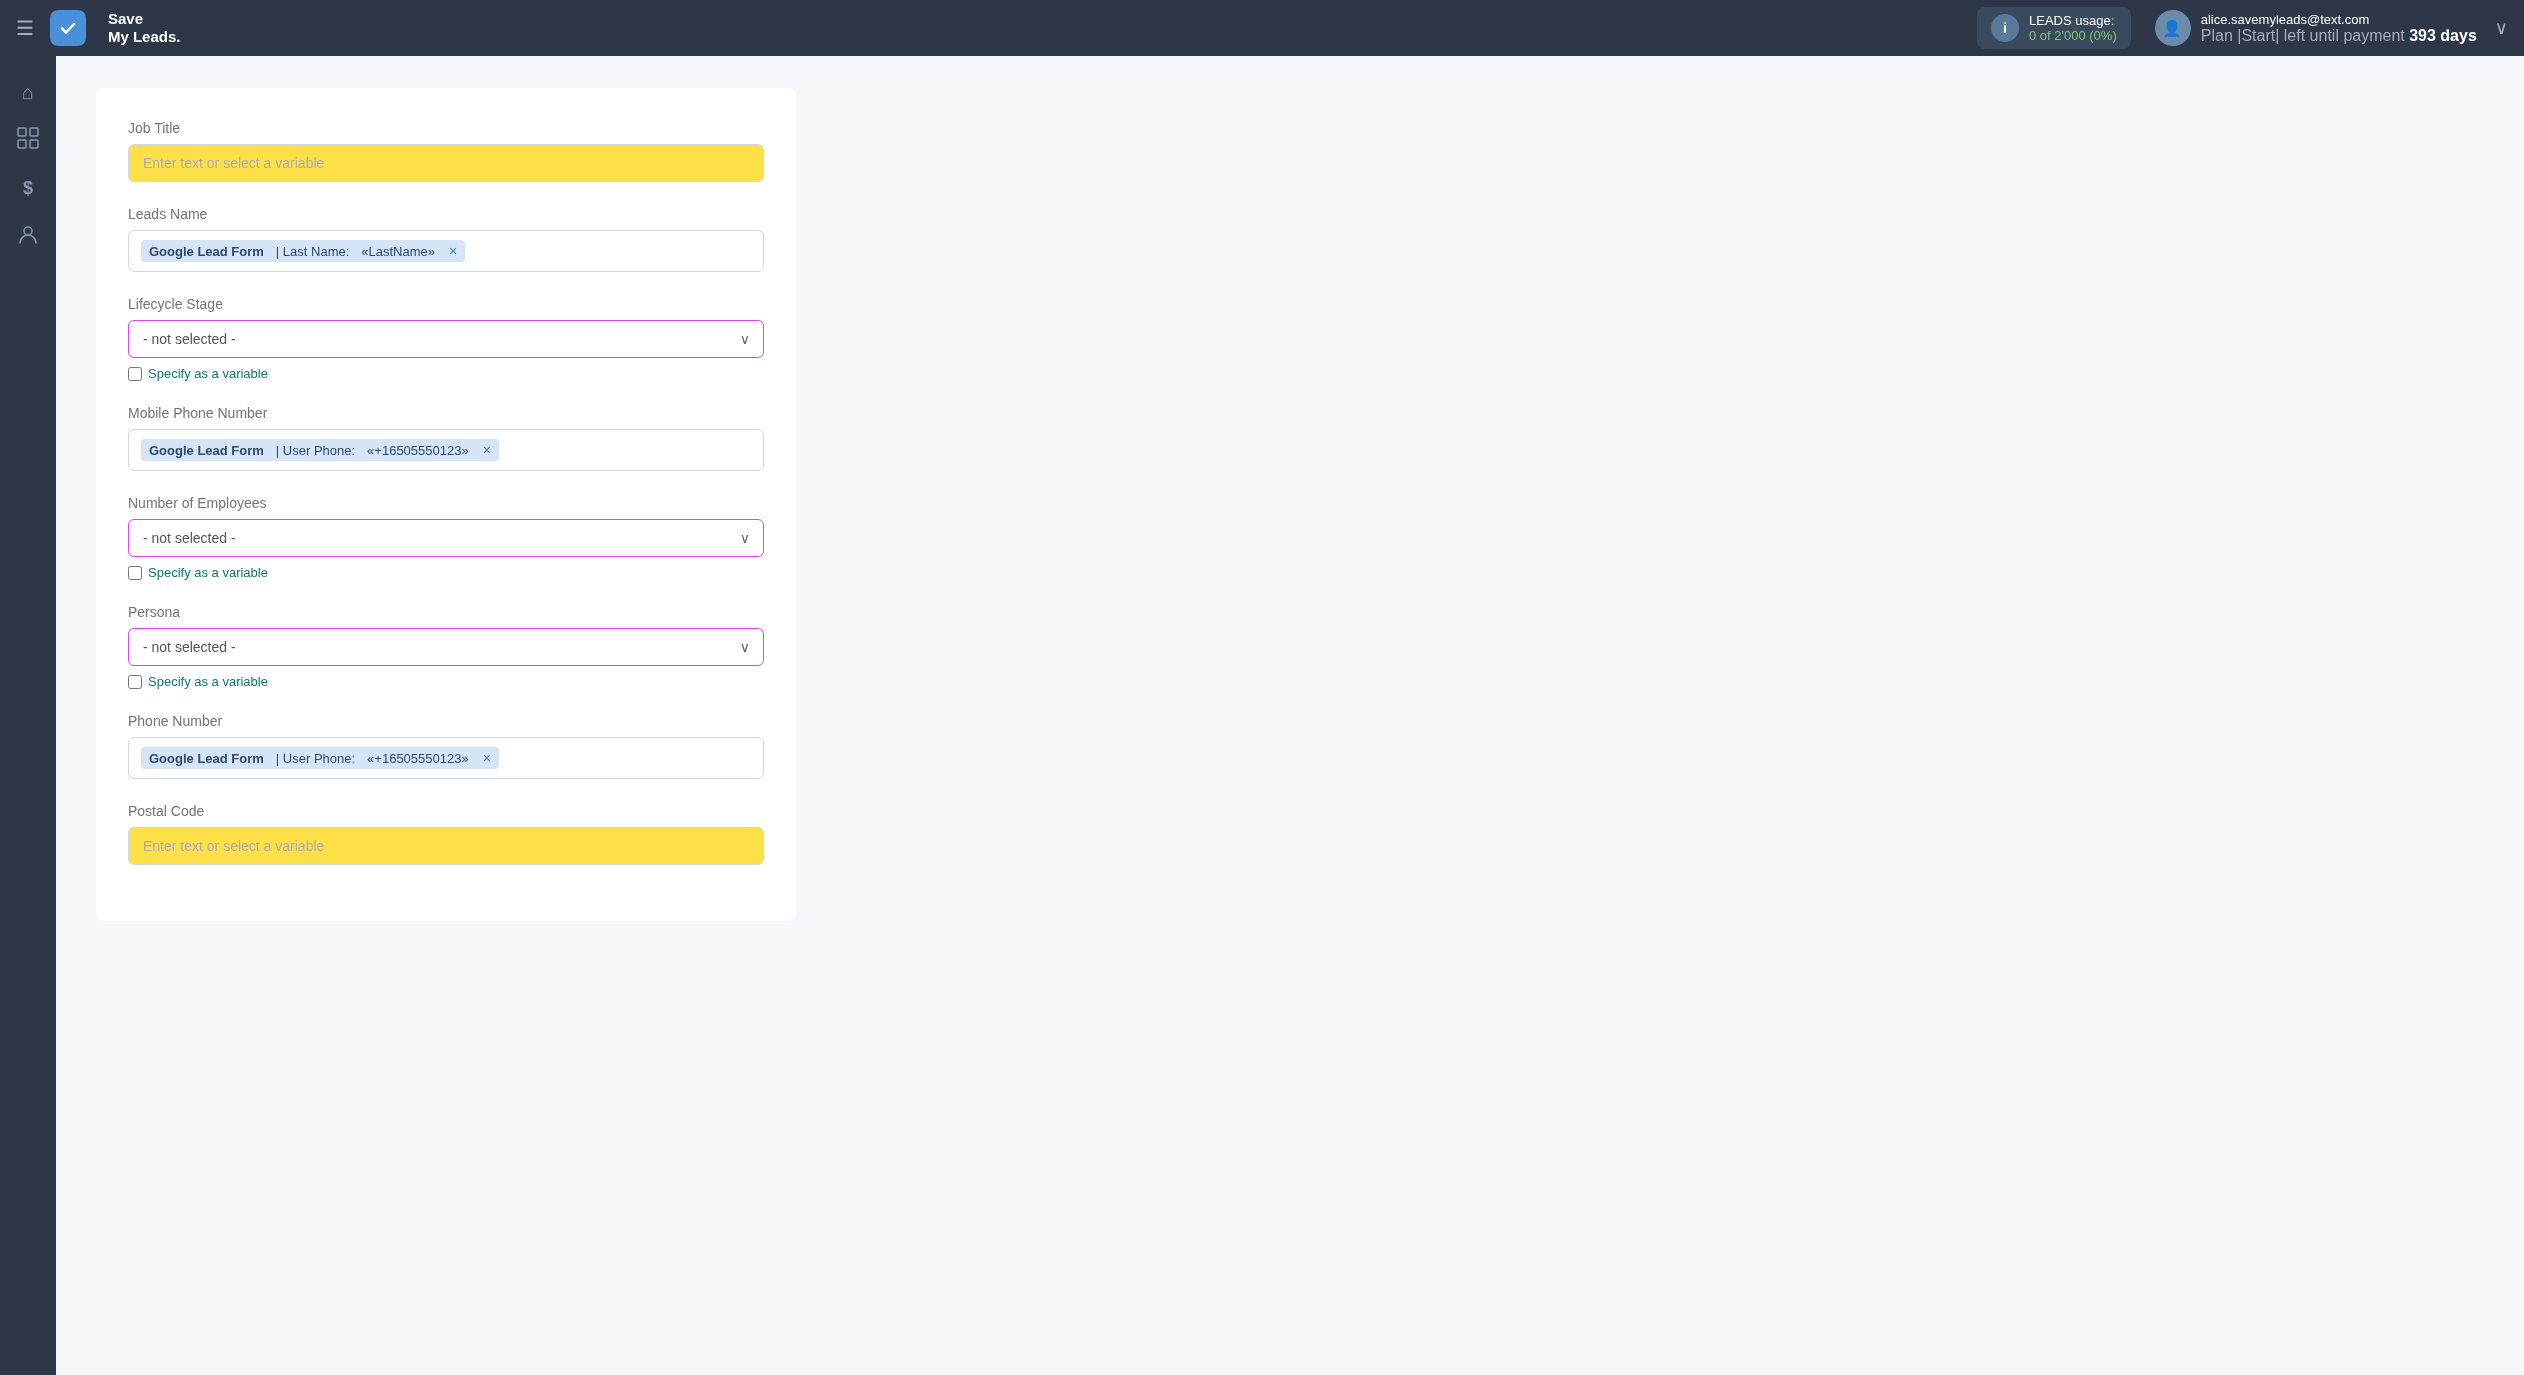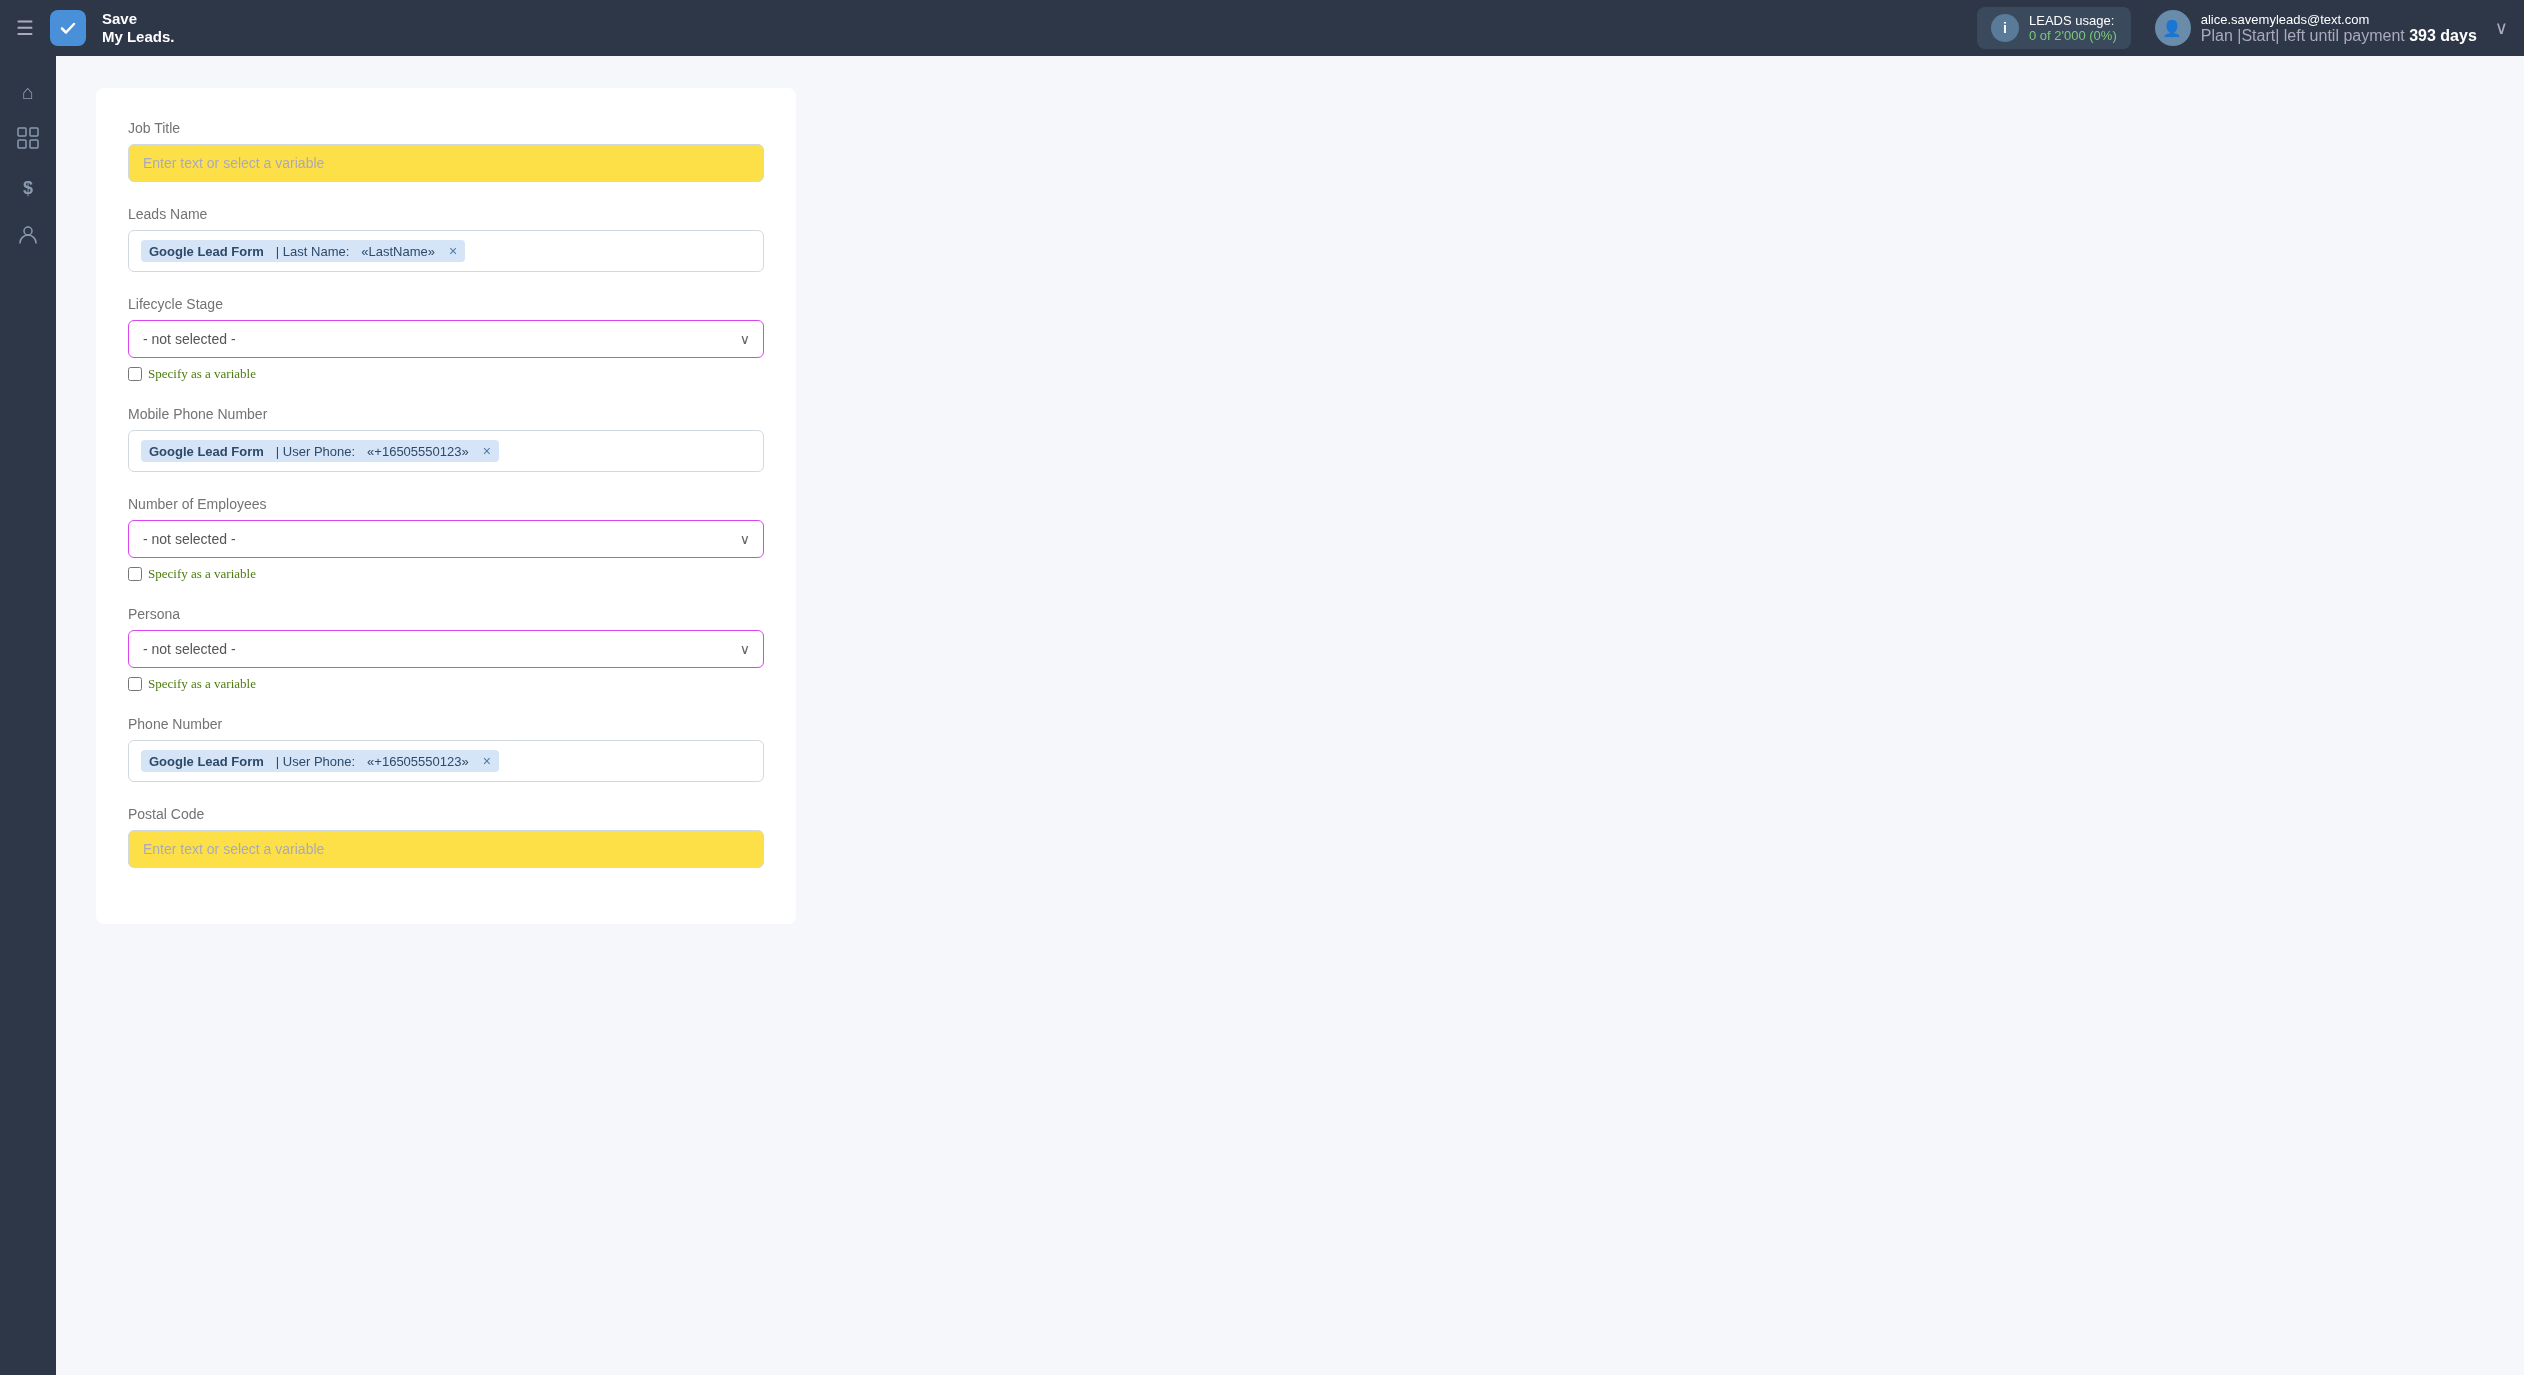"Save" .header-logo { gap: 16px -> 22px }
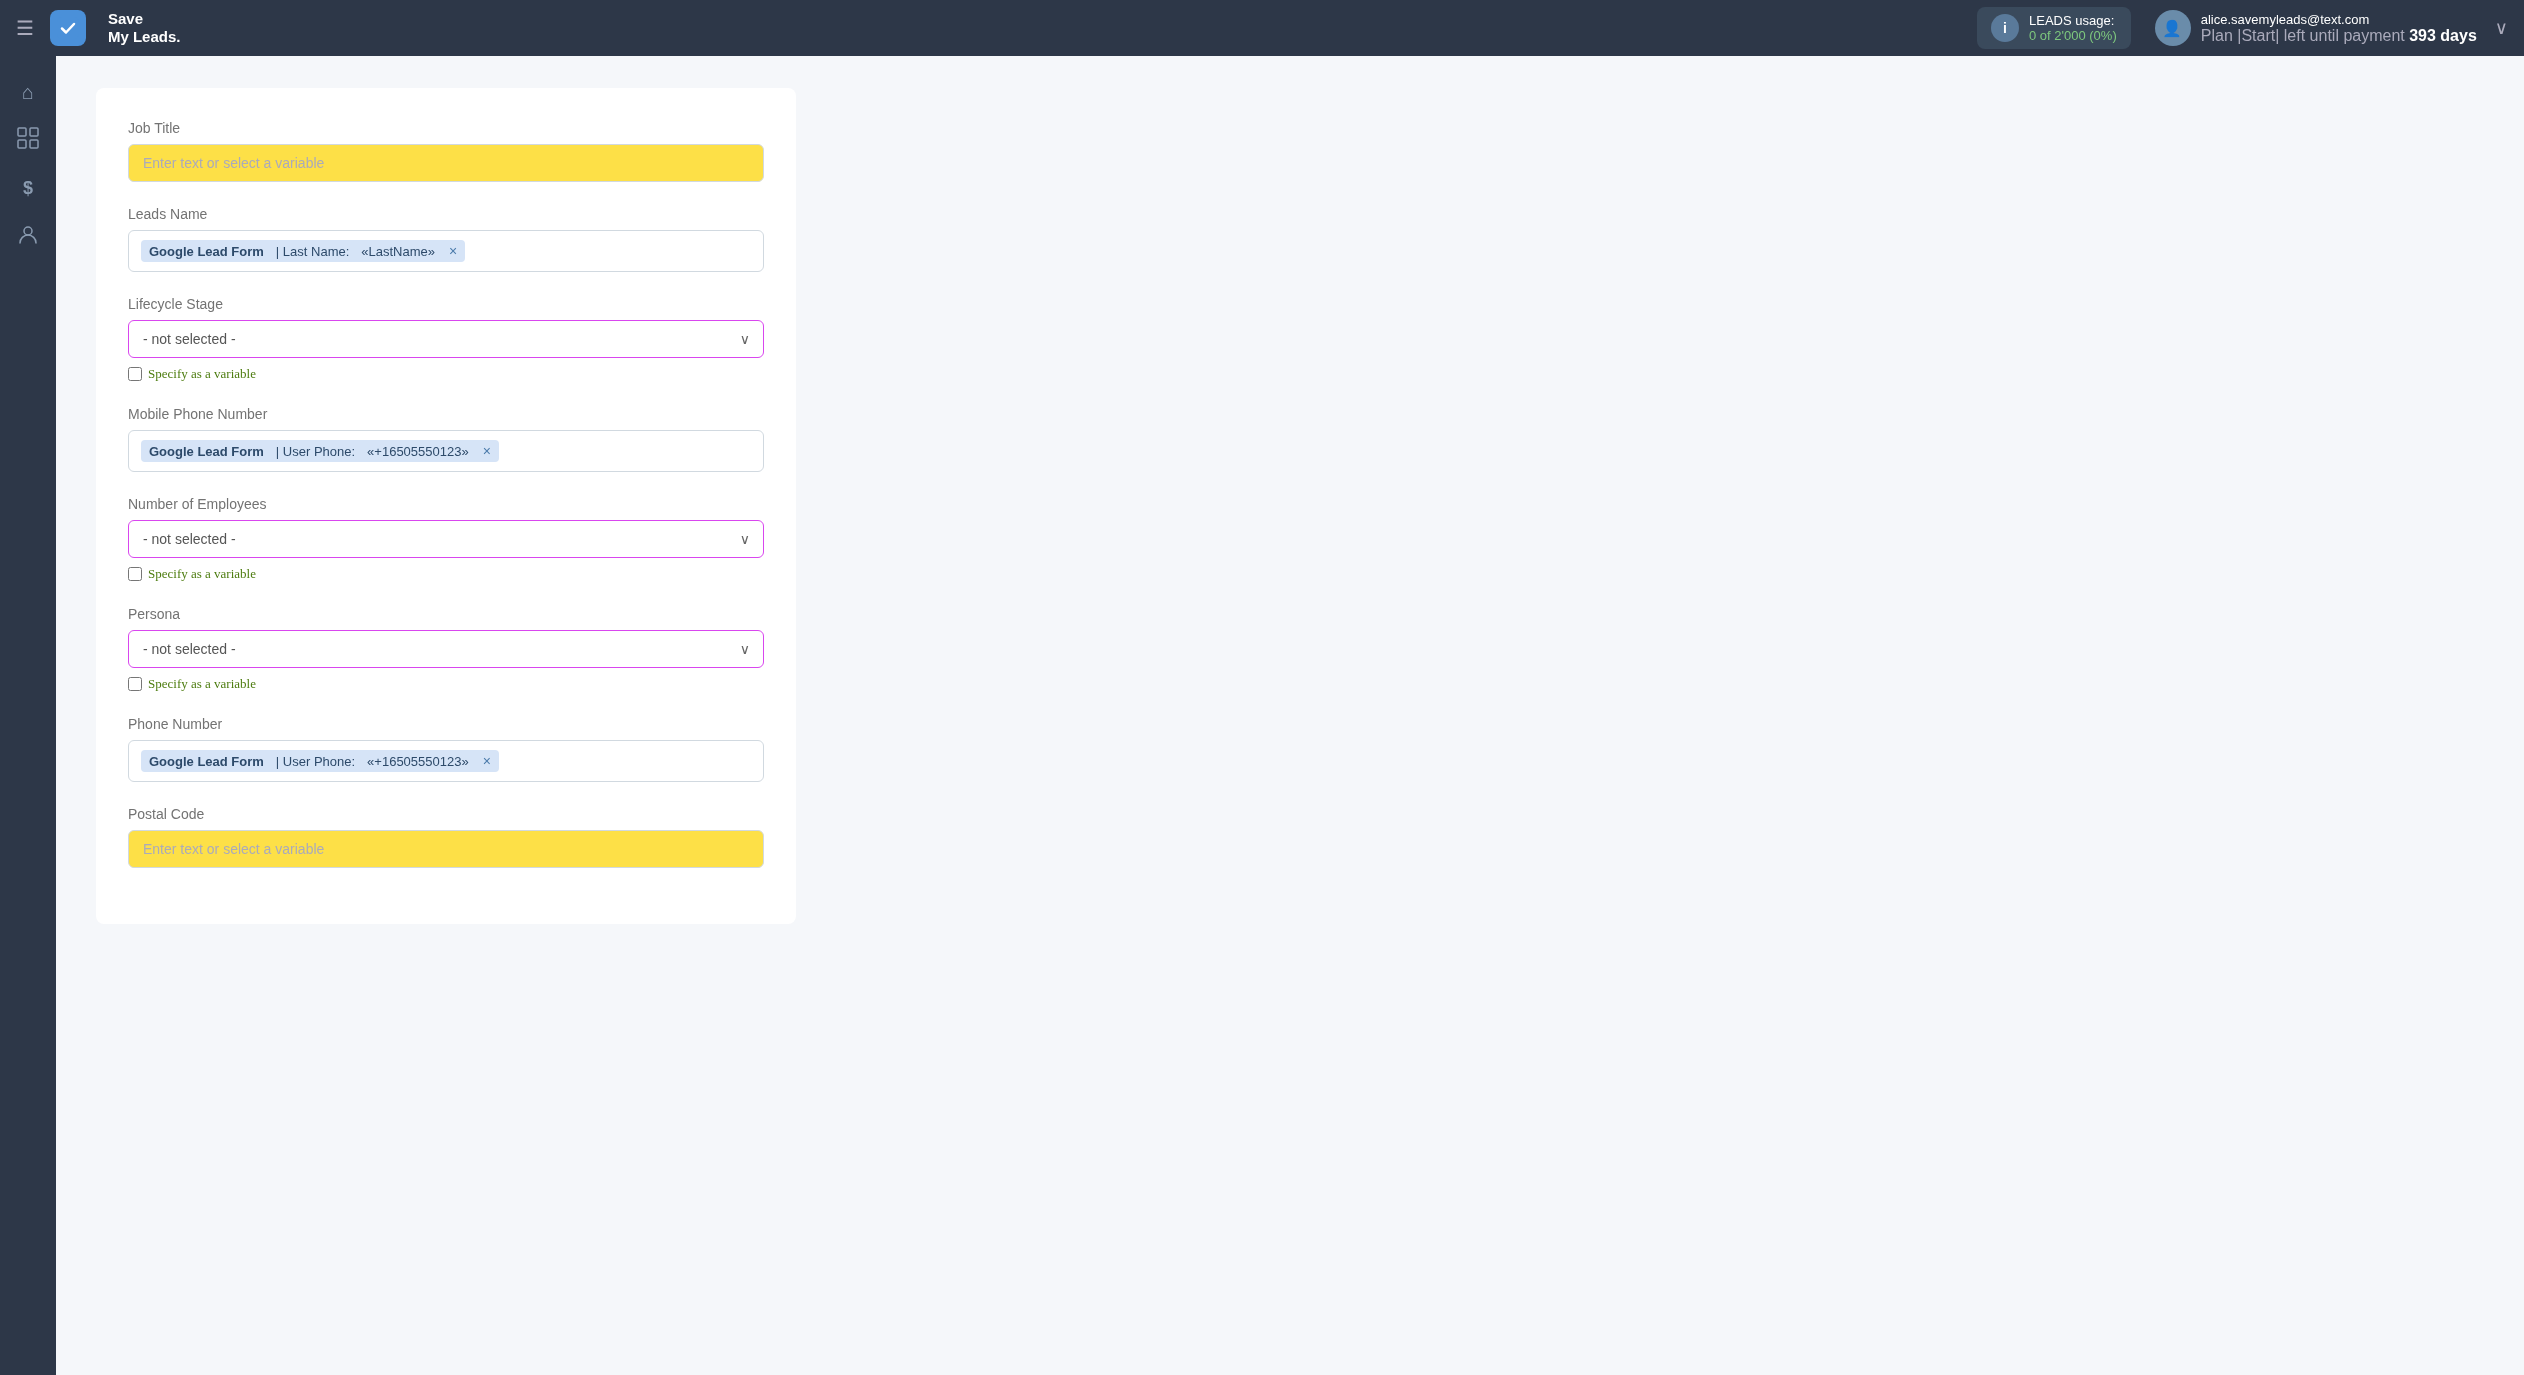"Specify as a variable" .checkbox-label { color: #4d7c0f -> #0f766e; font-family: Liberation Serif, serif -> none }
